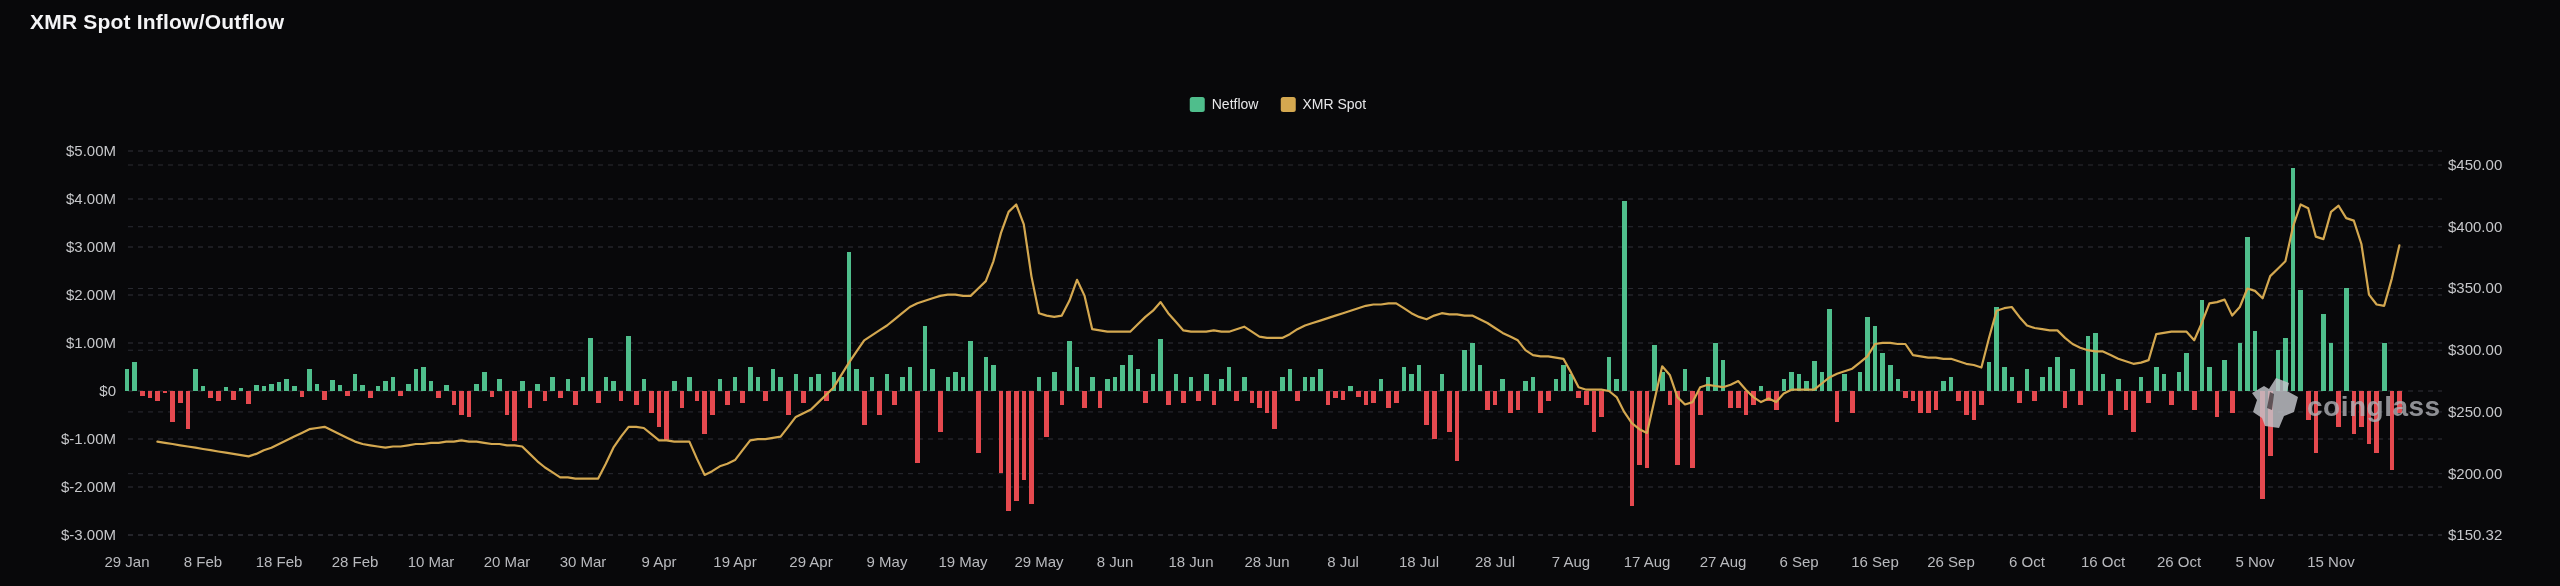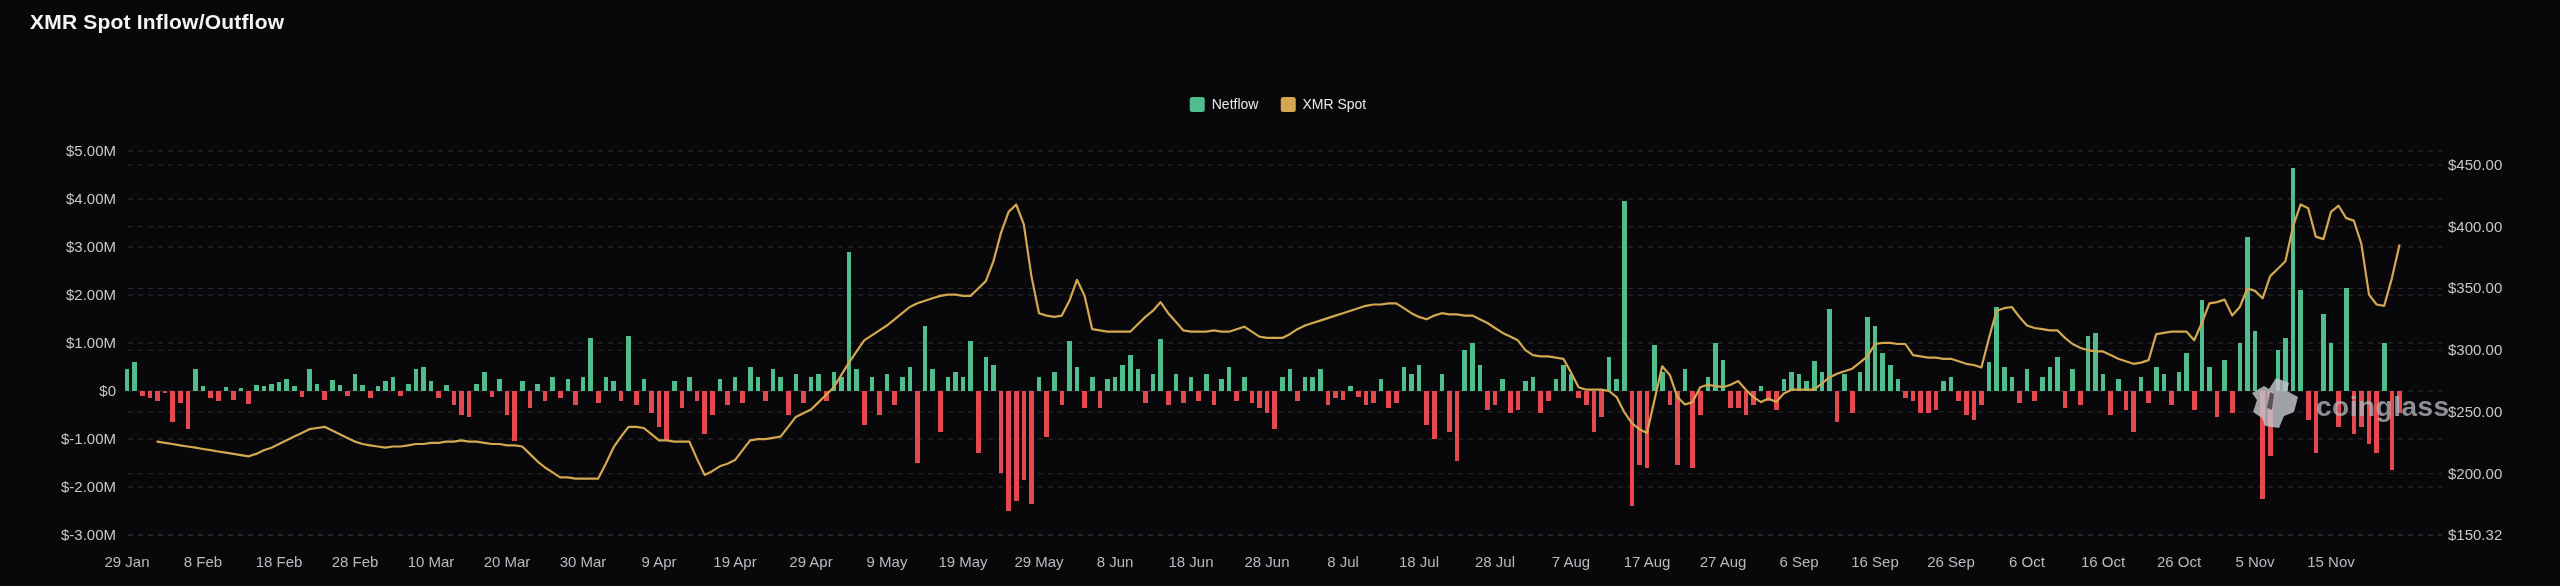"coinglass" .watermark { gap: 12px -> 3px }
